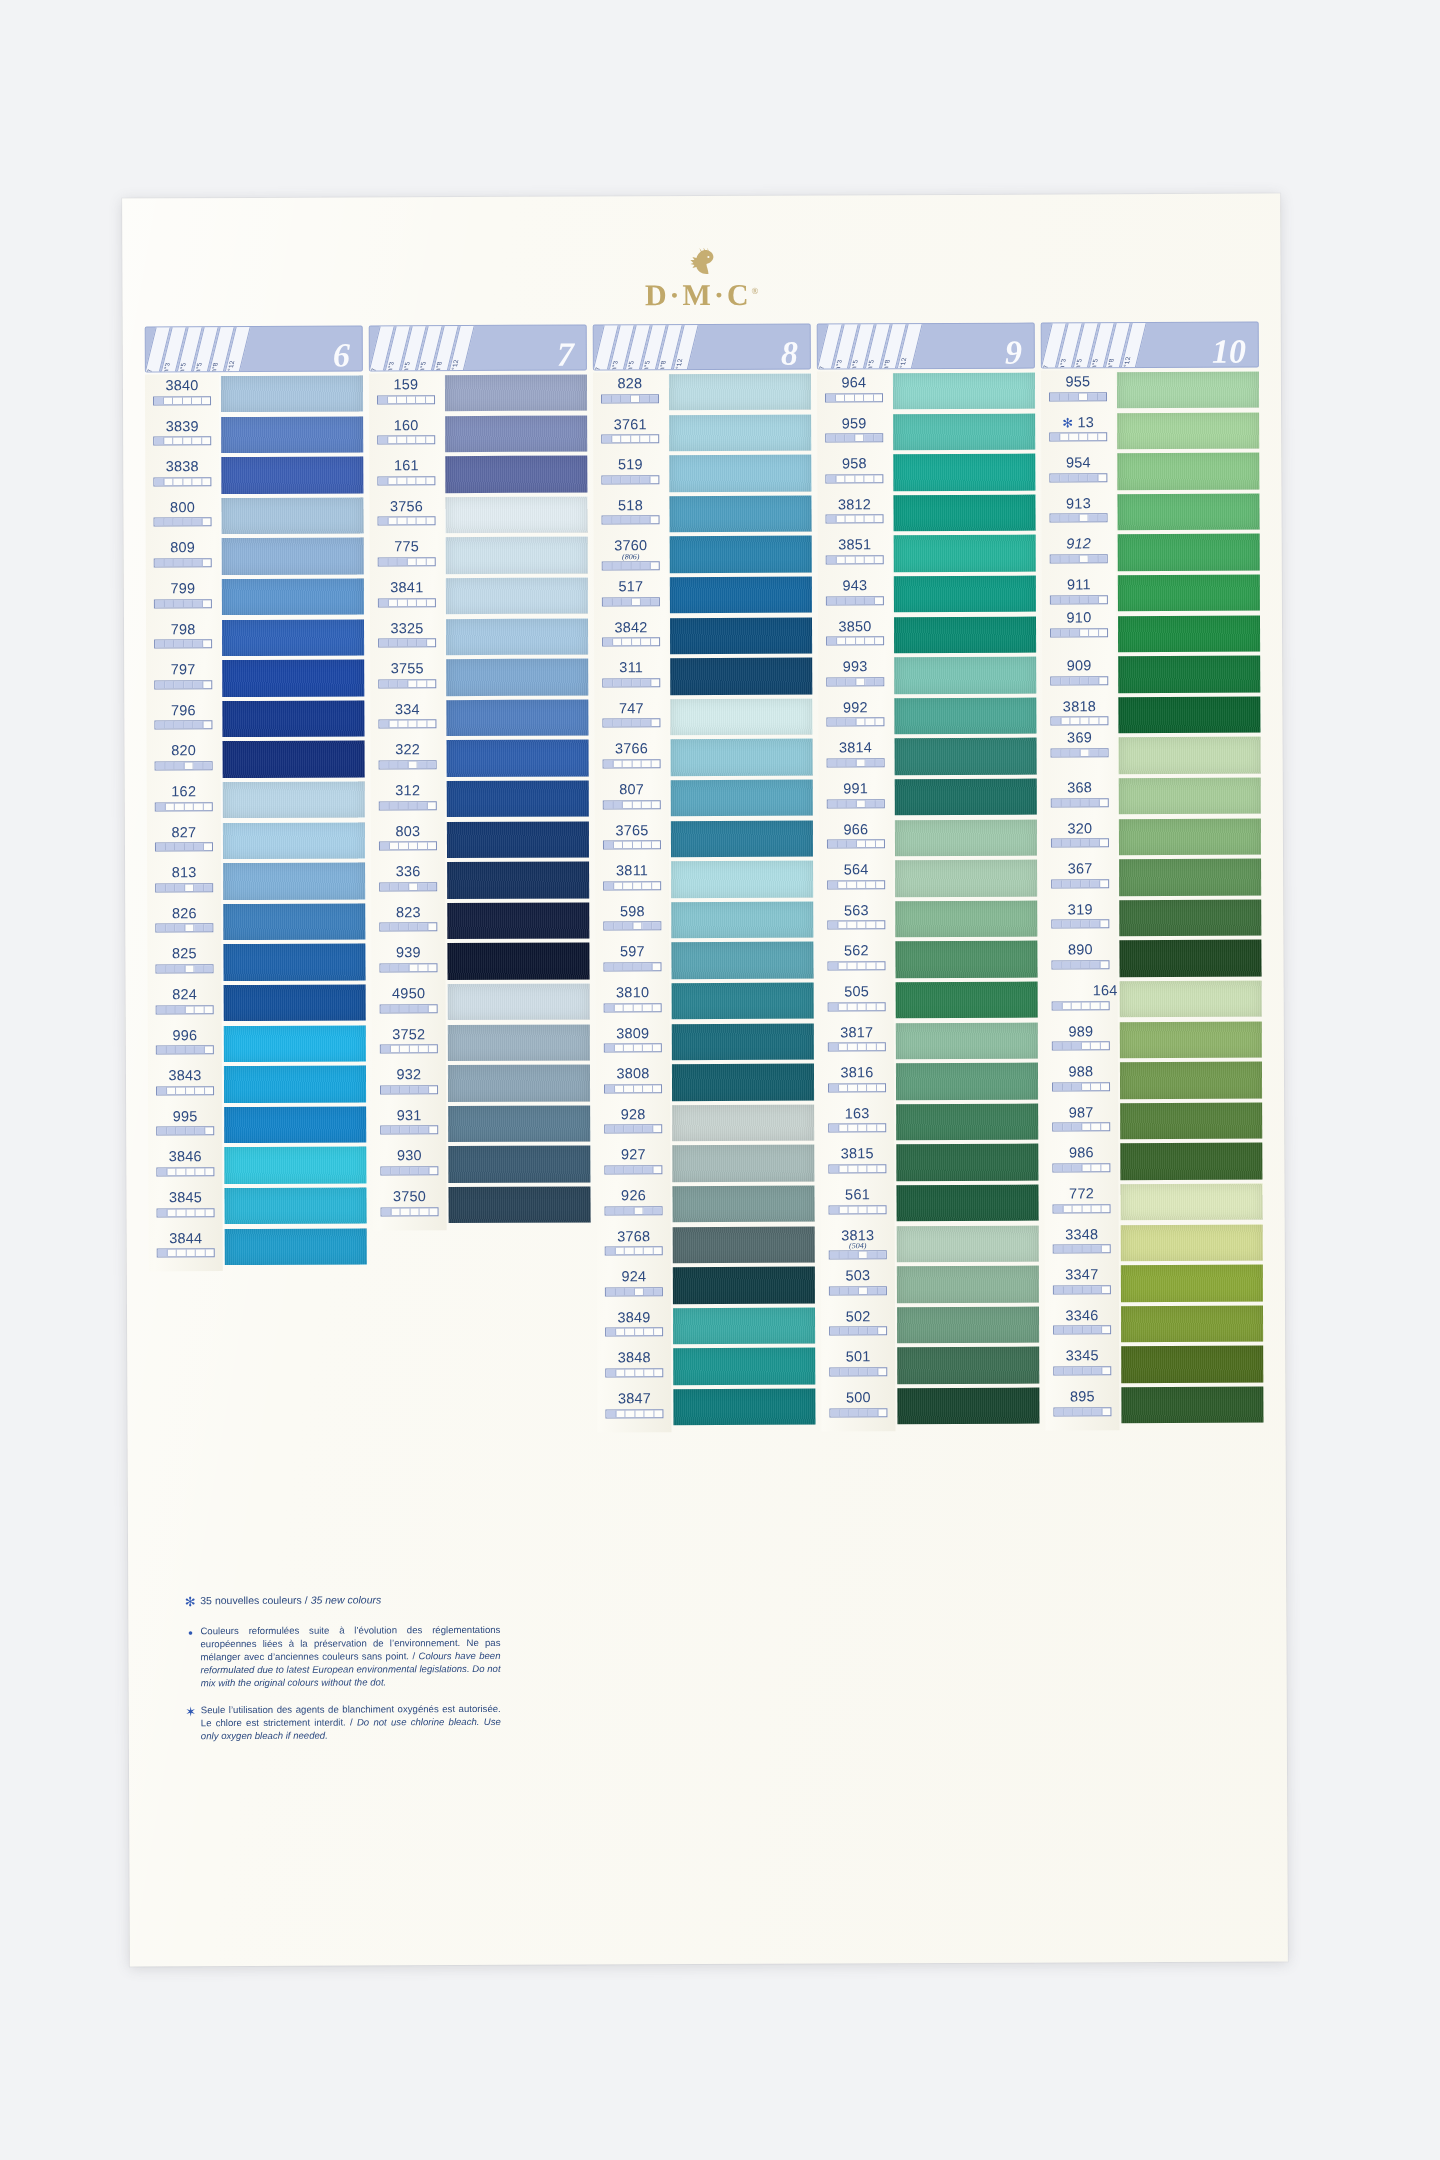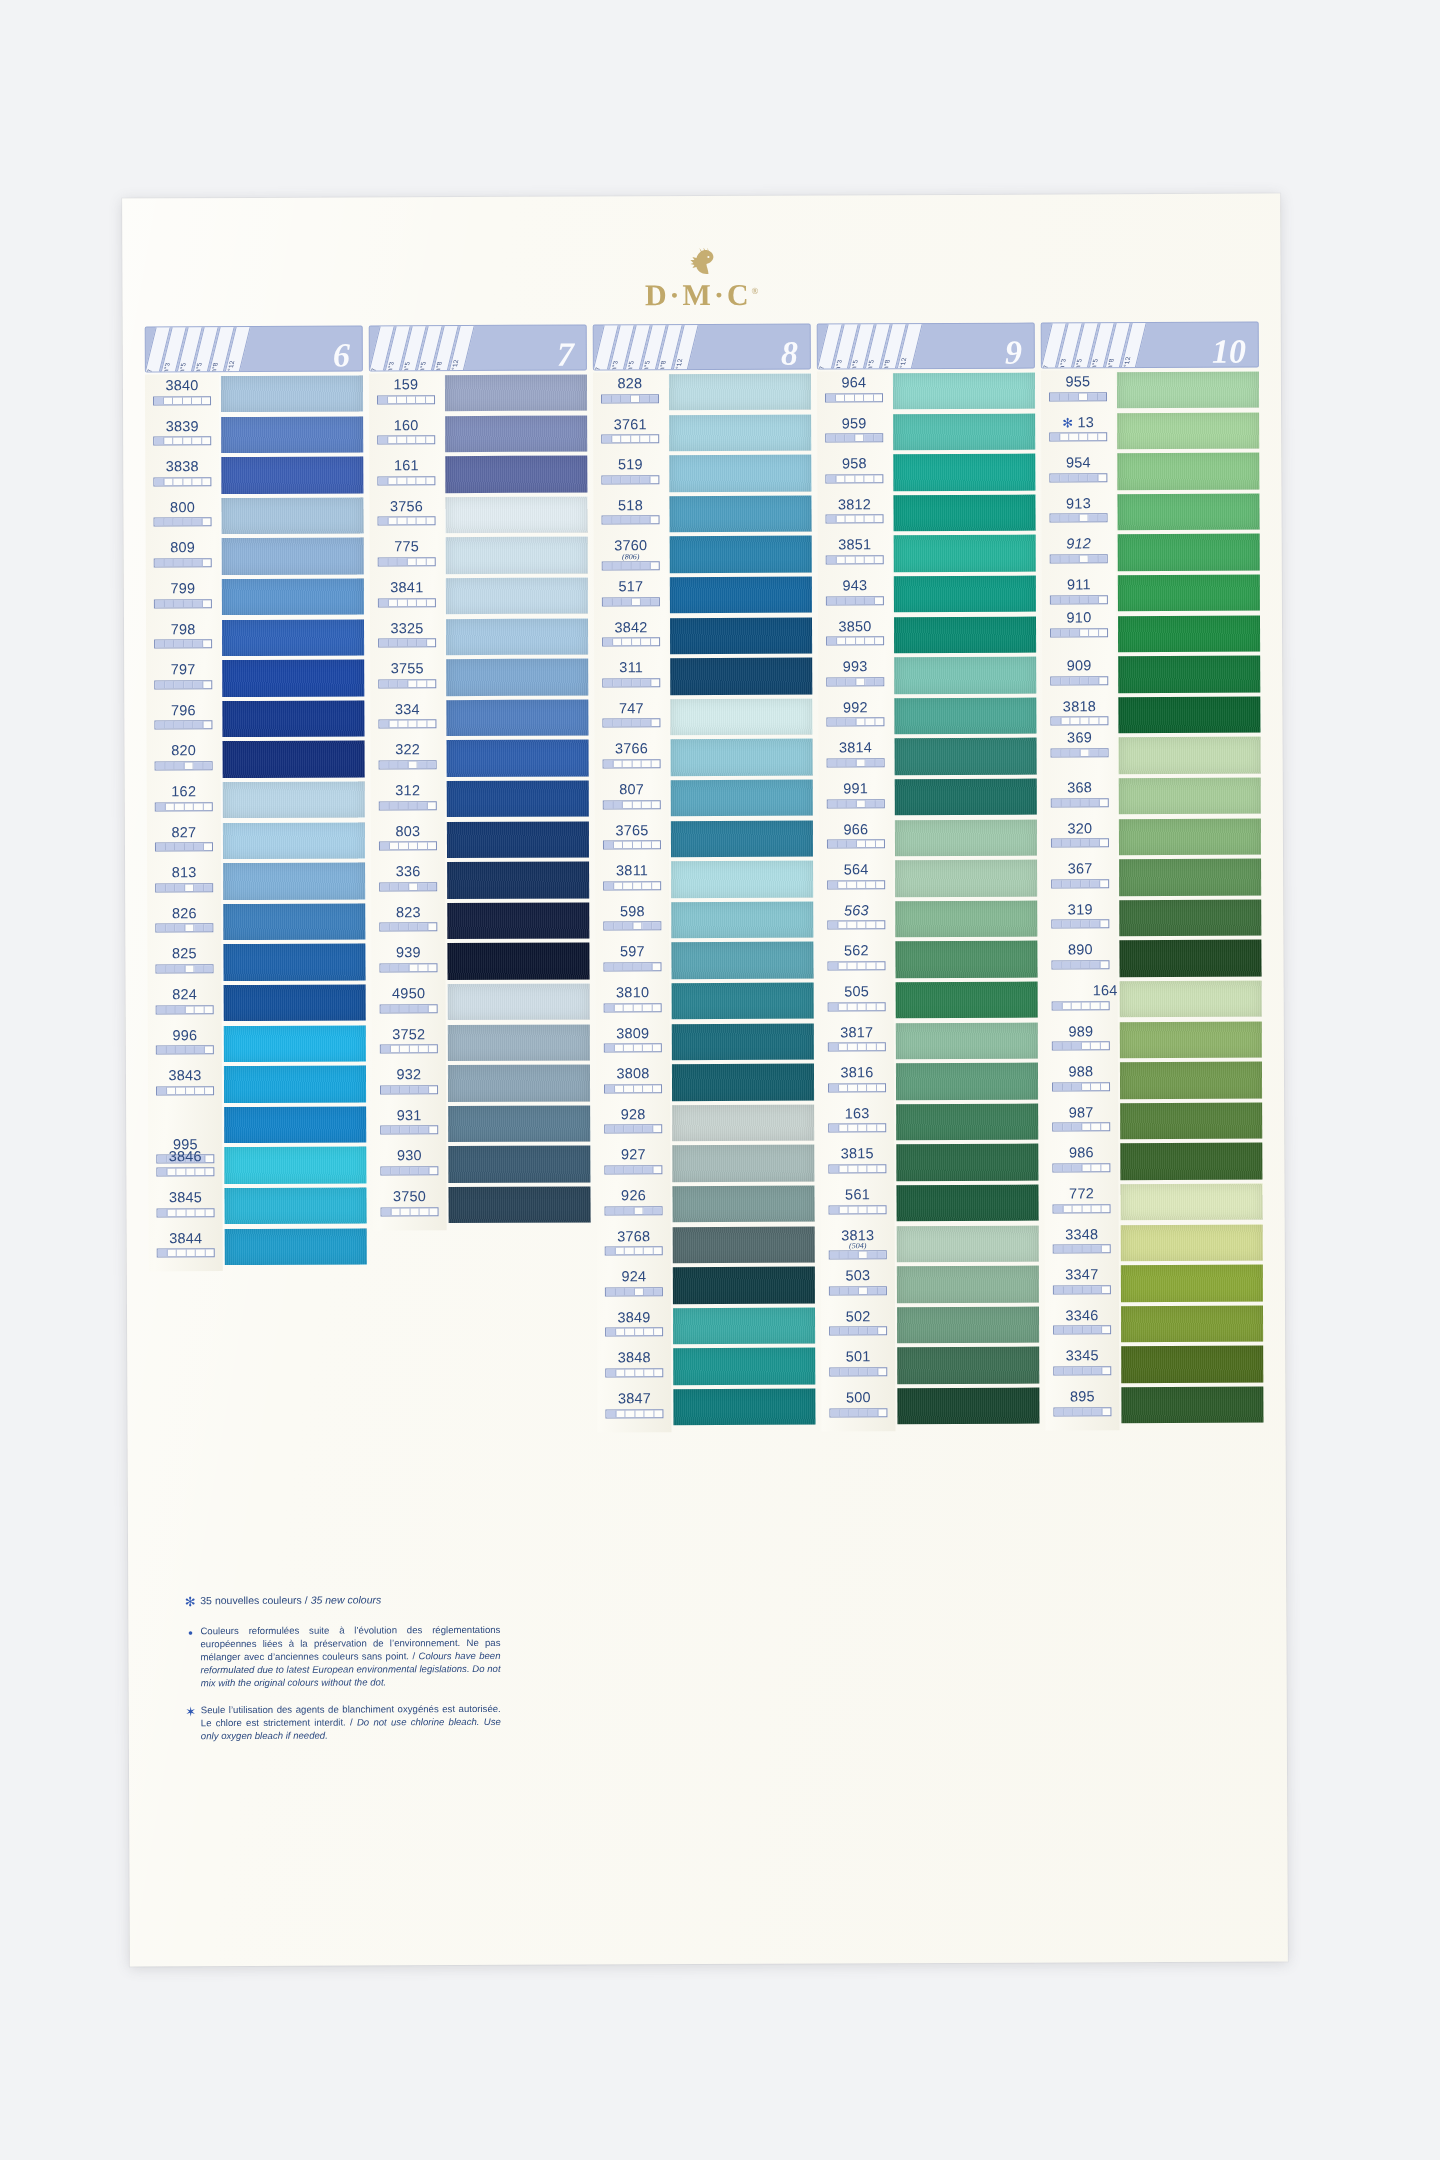"563" div.row-label { font-style: italic -> none }
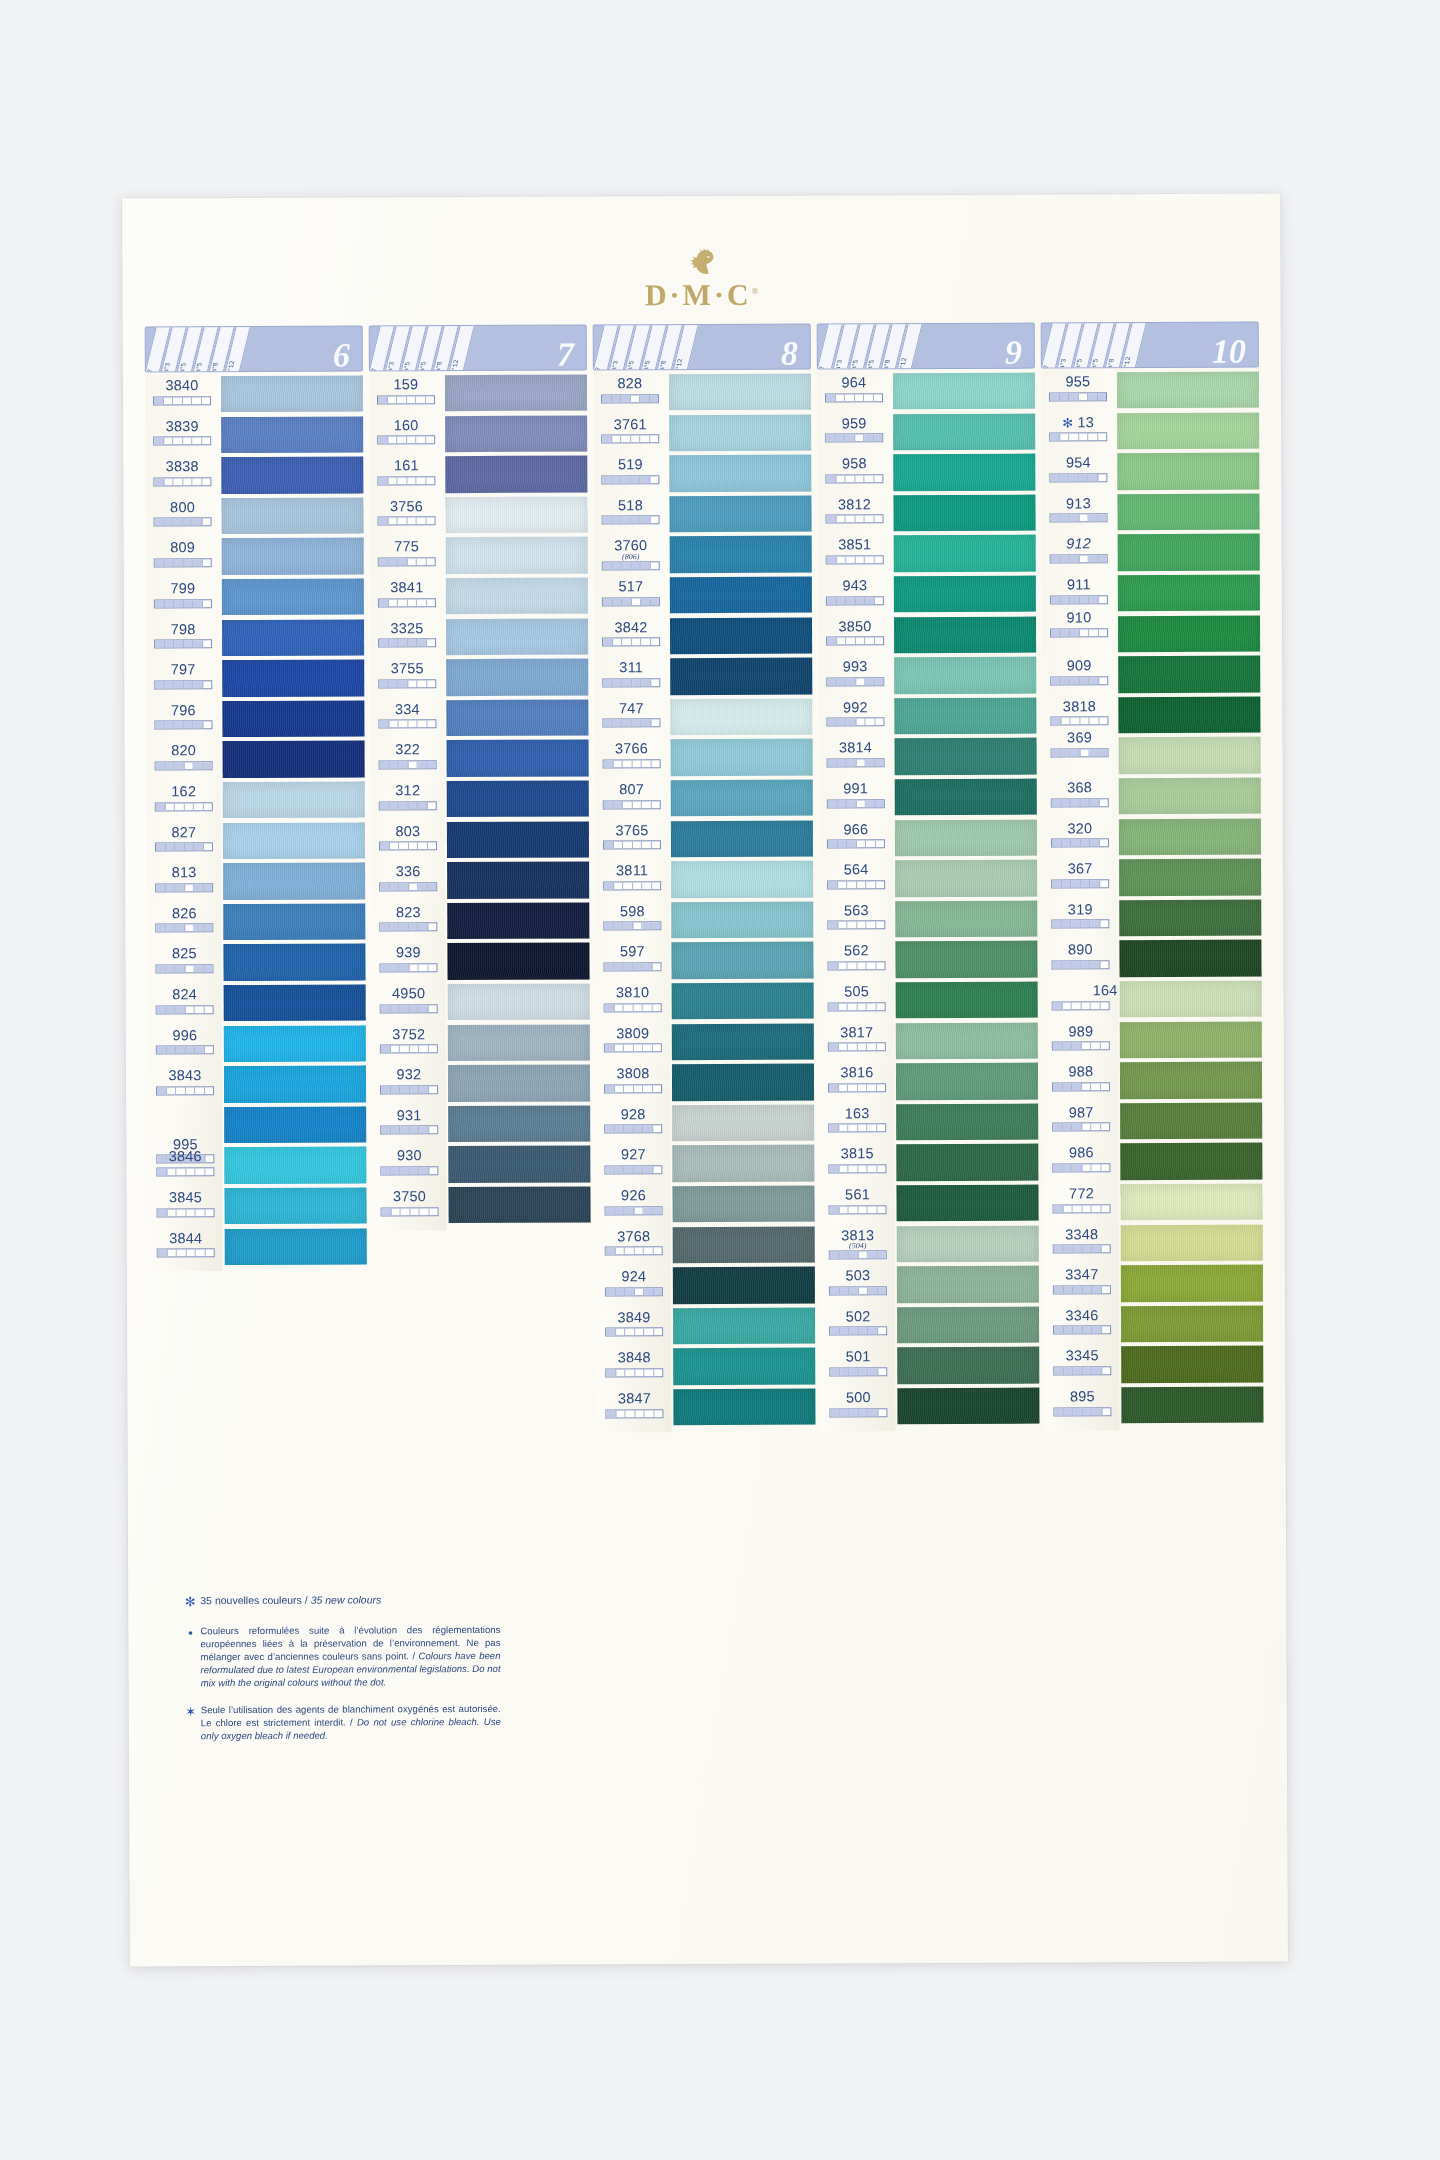"995" div.row-label { margin-top: 28px -> none }
